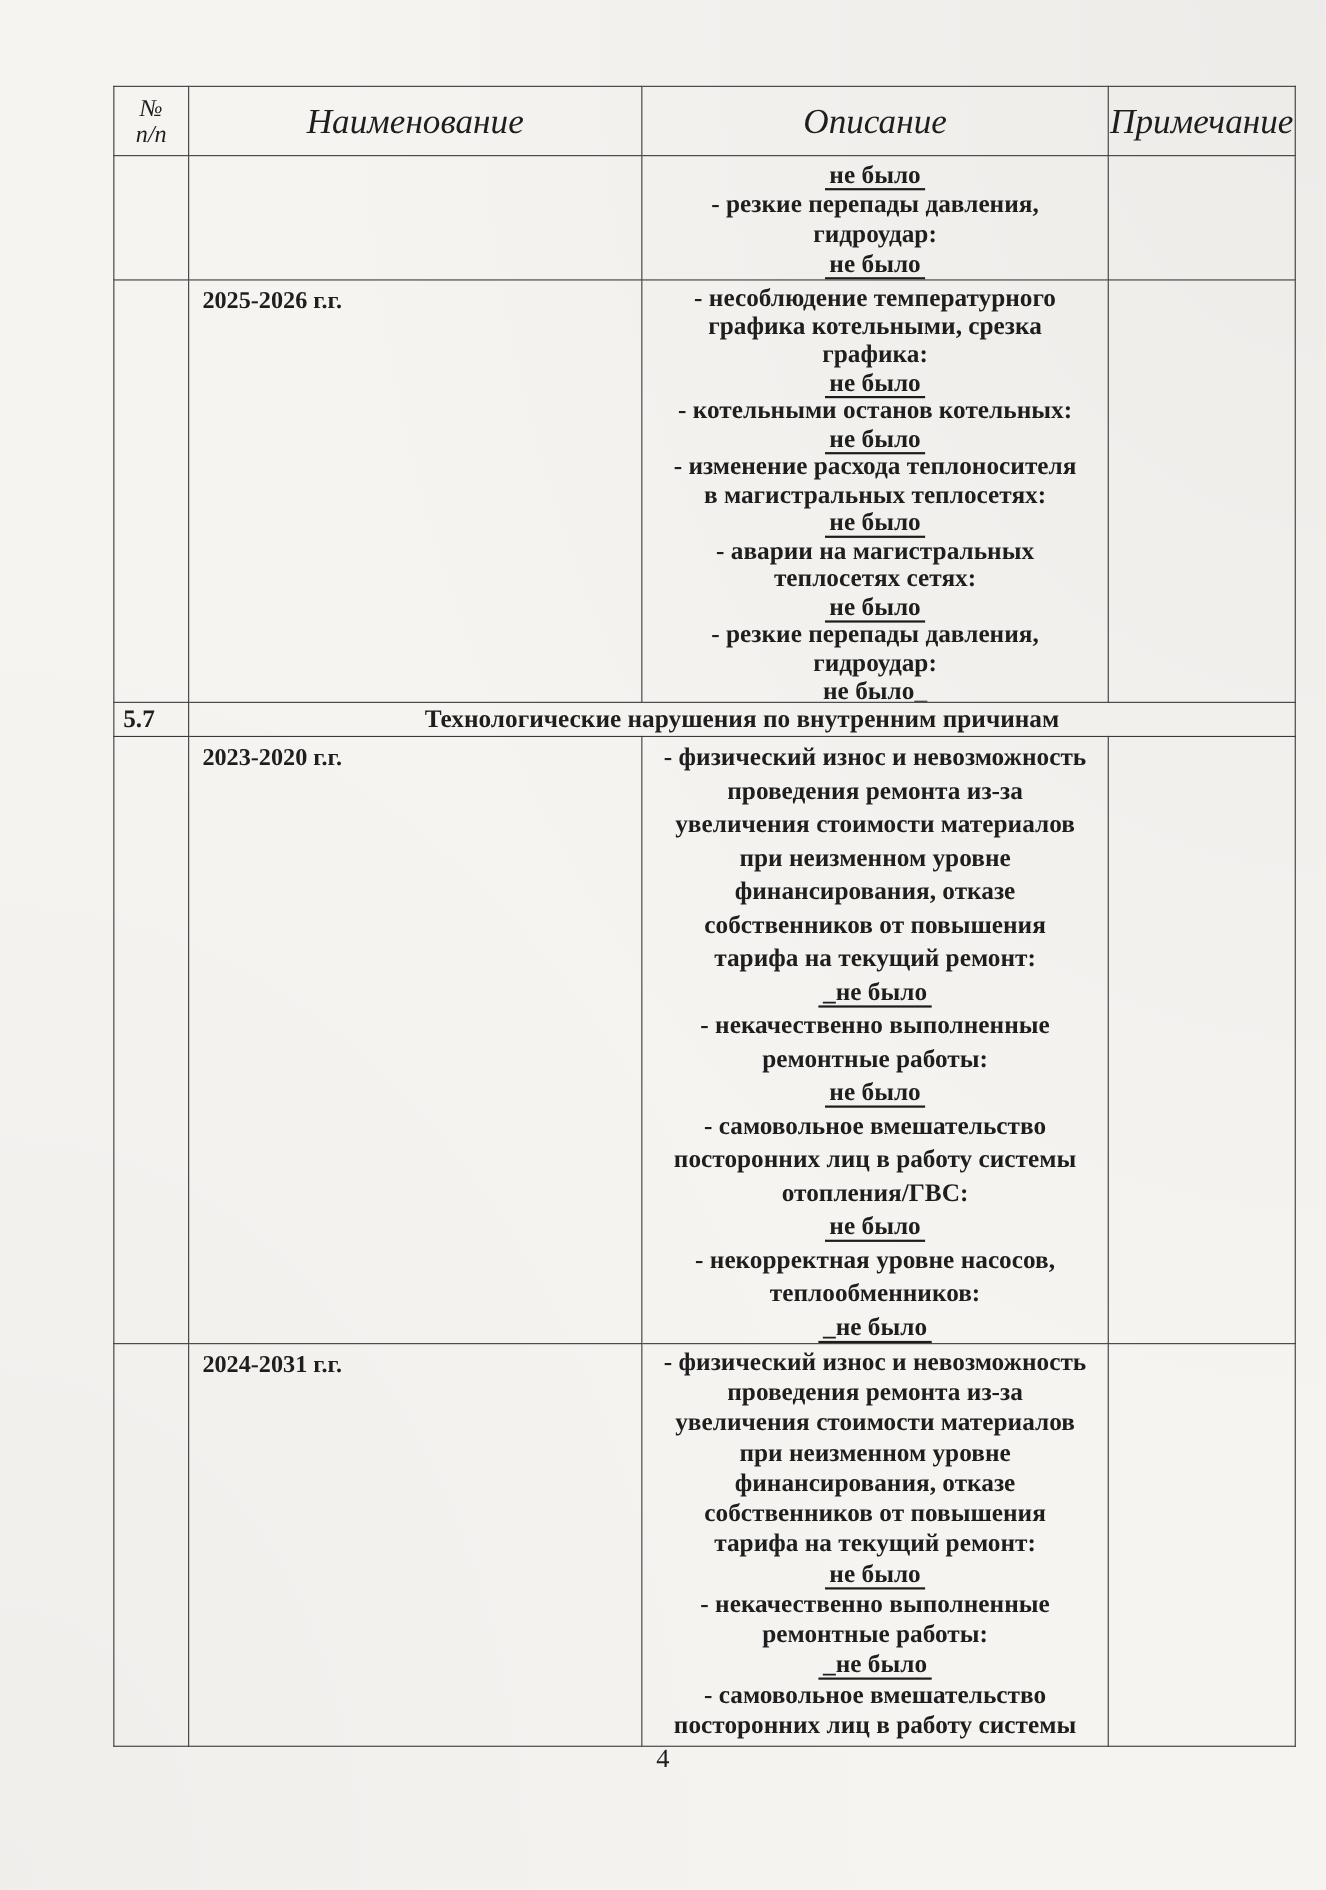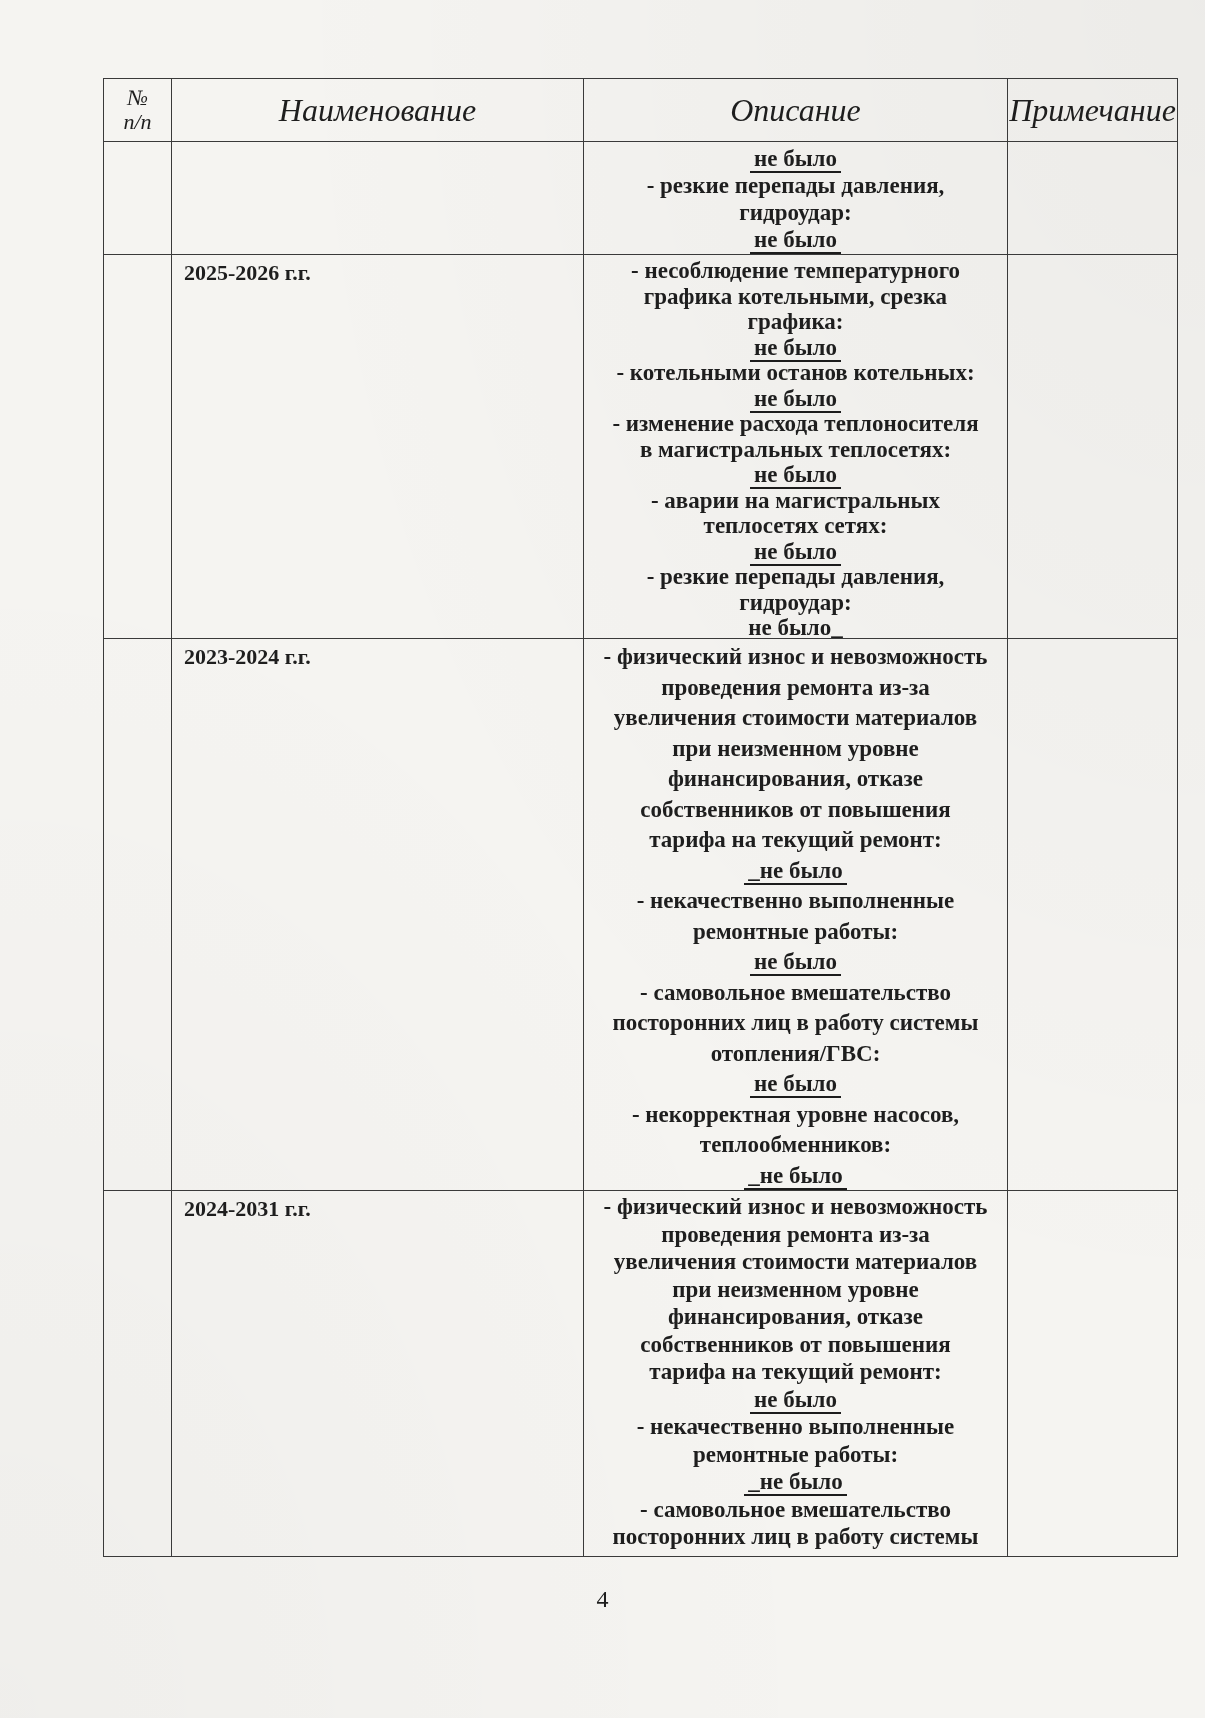"5.7" tr.r2 { html: none -> <tr> <td> <div>5.7</div> </td> <td> <div>Технологические нарушения по внутренним причинам</div> </td> </tr> }
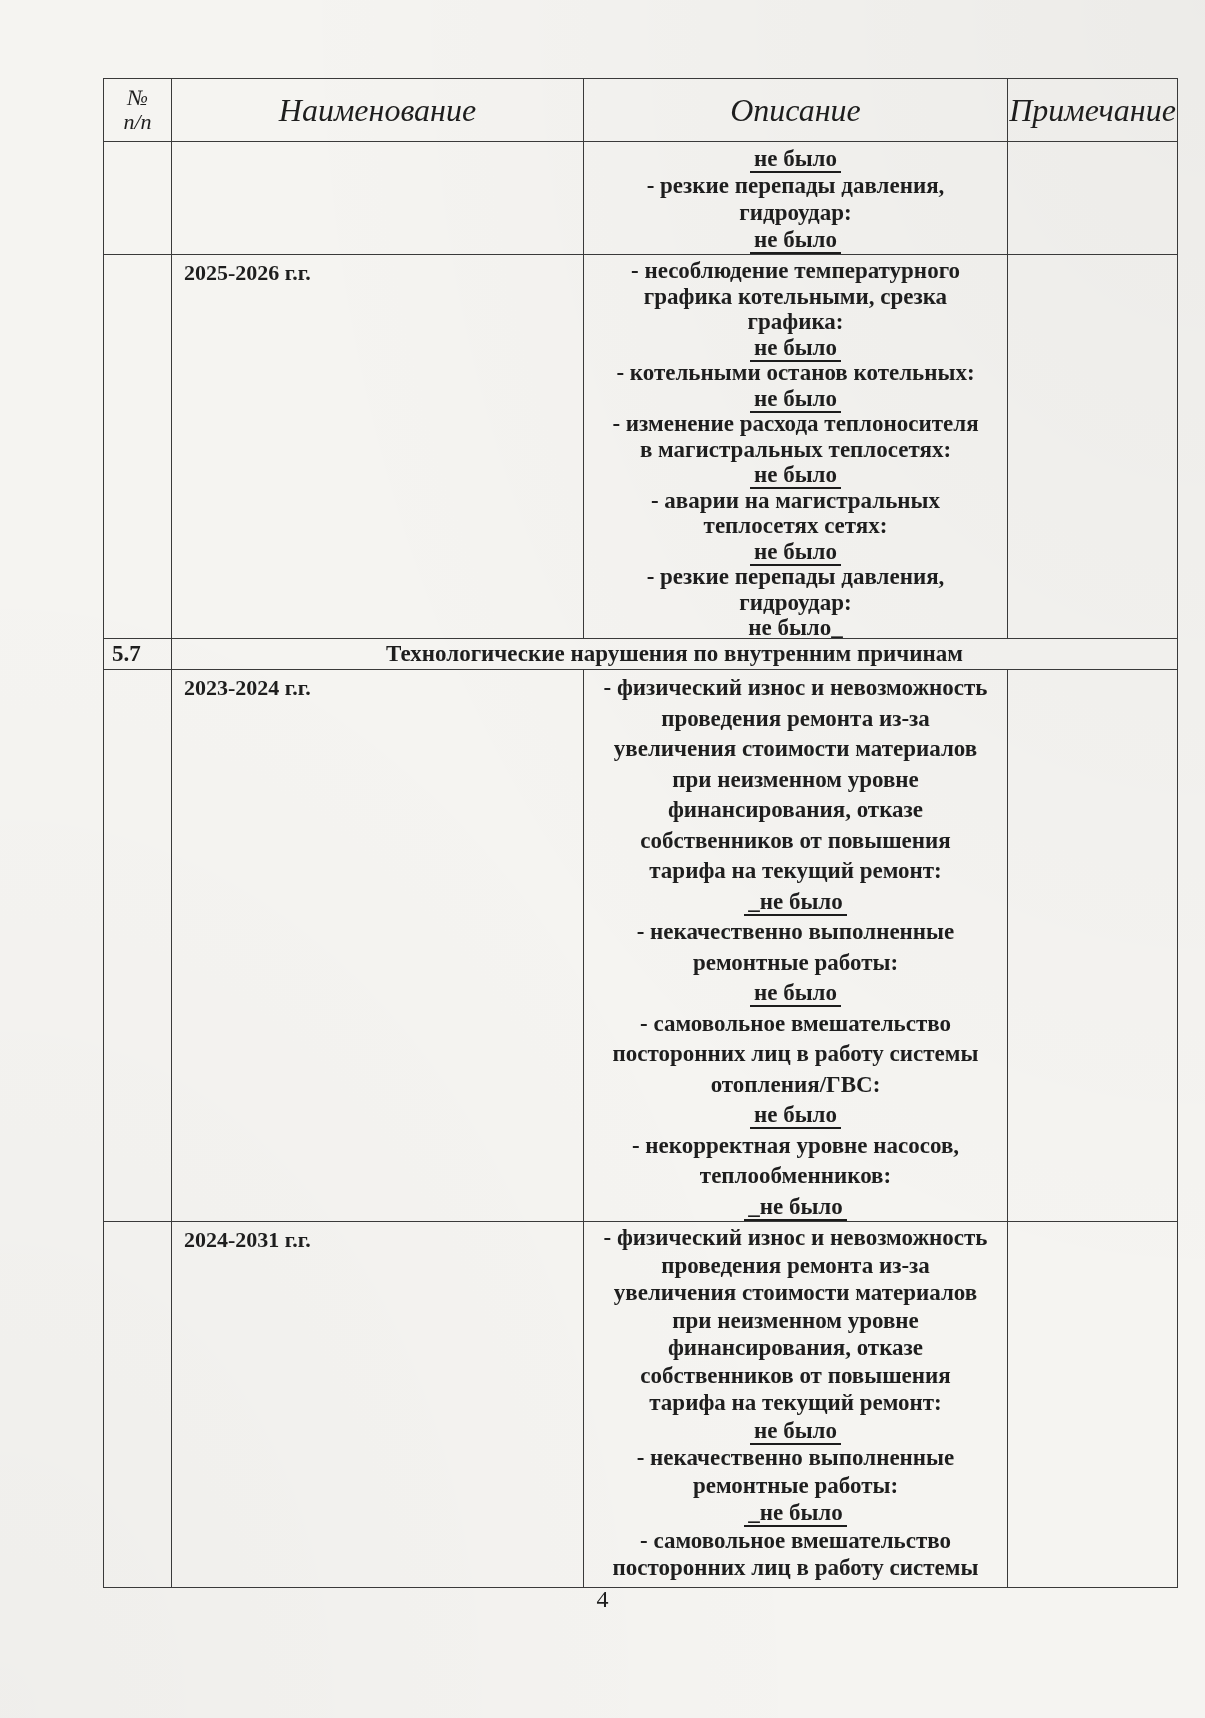"2023-2024 г.г." div.box { text: 2023-2024 -> 2023-2020 }
